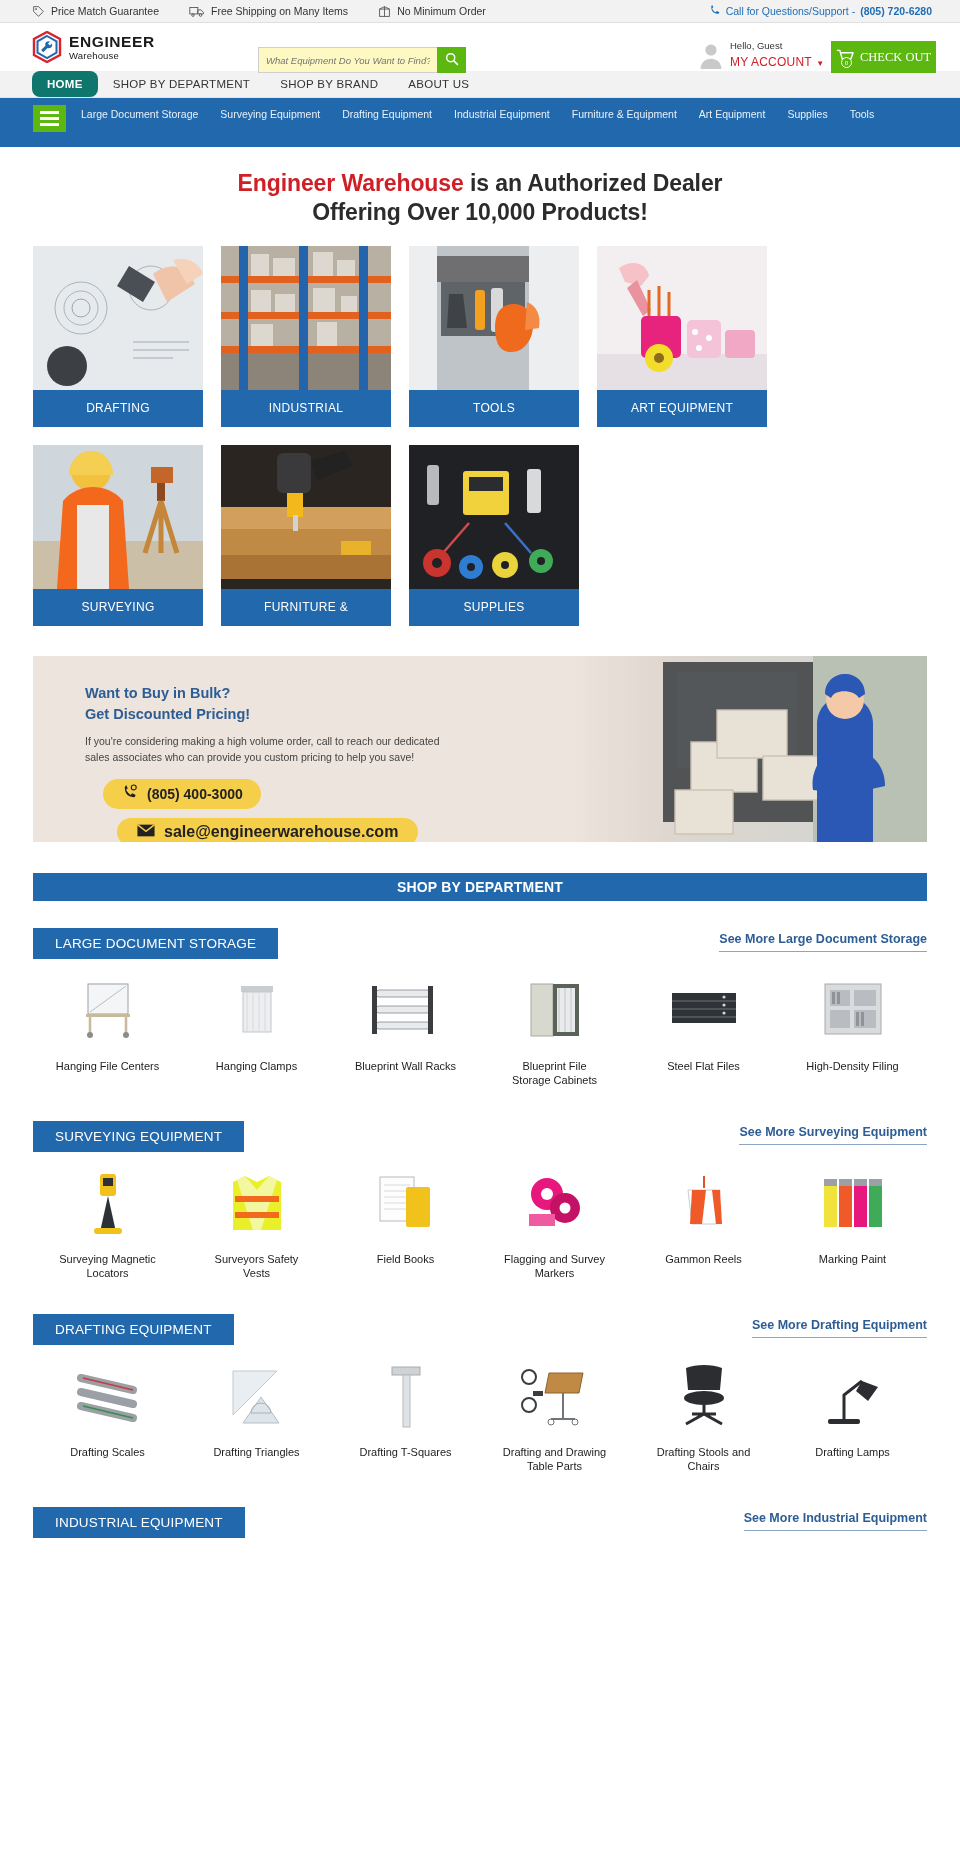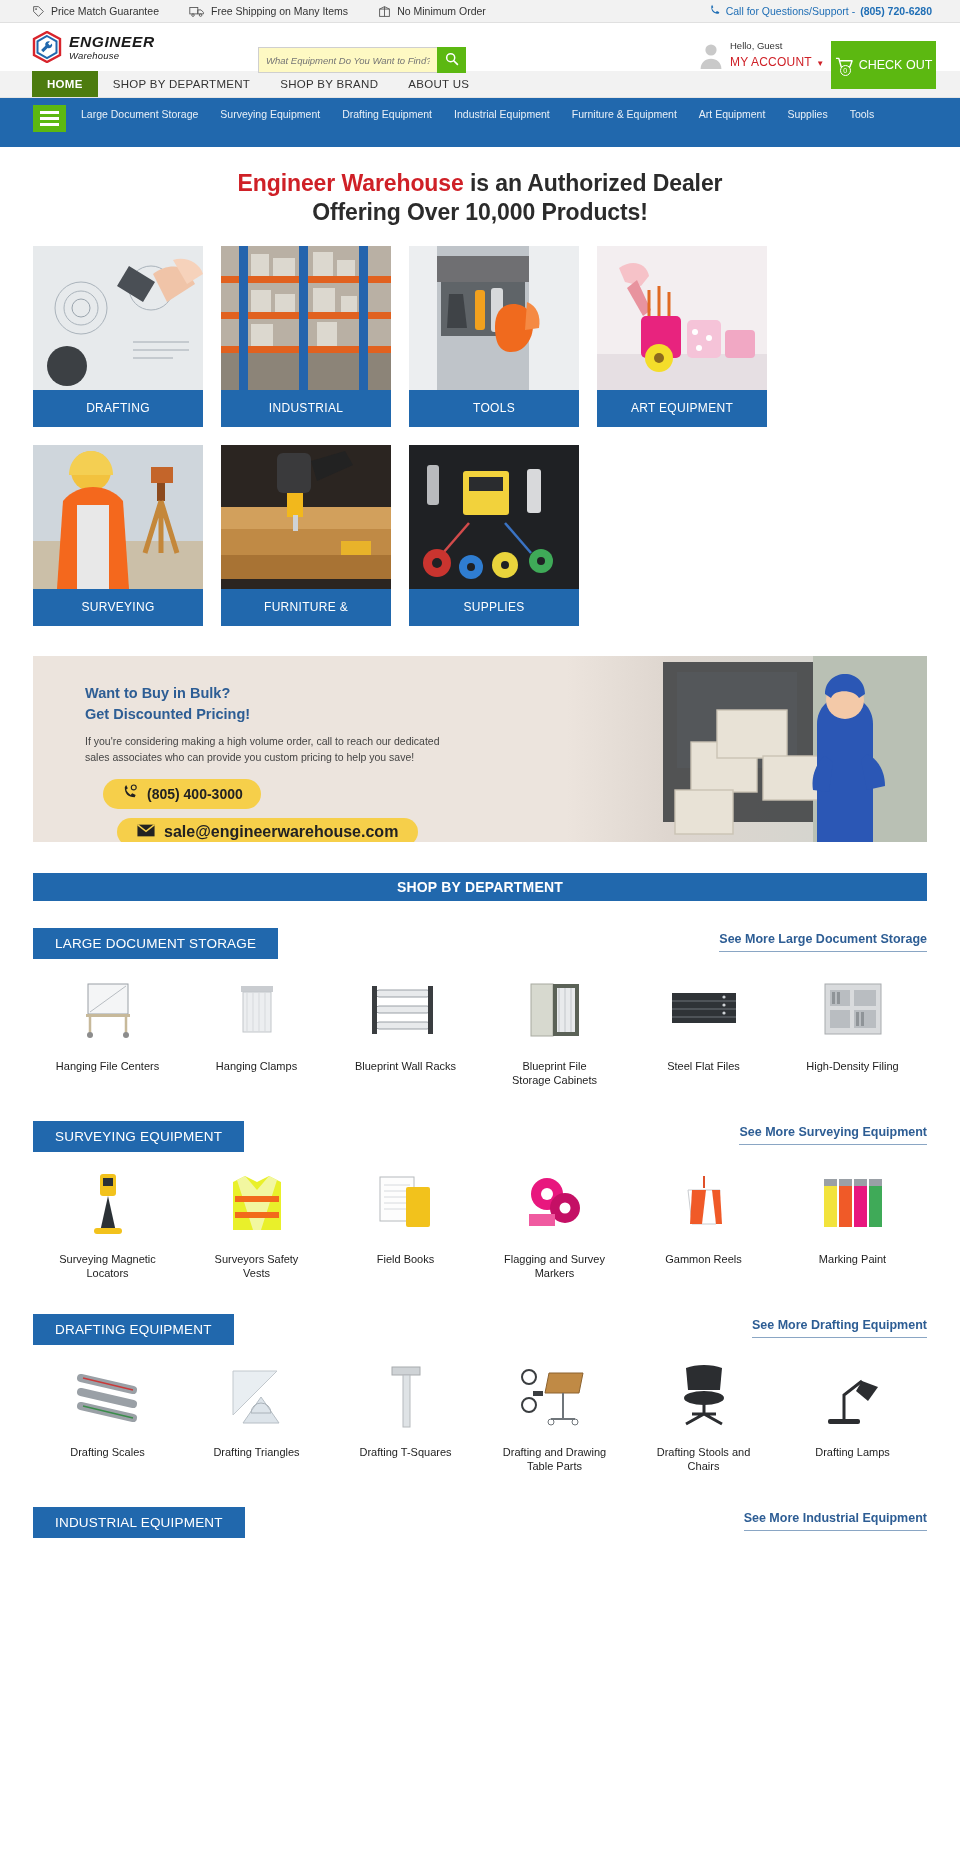"ENGINEER" .logo { font-style: italic -> none }
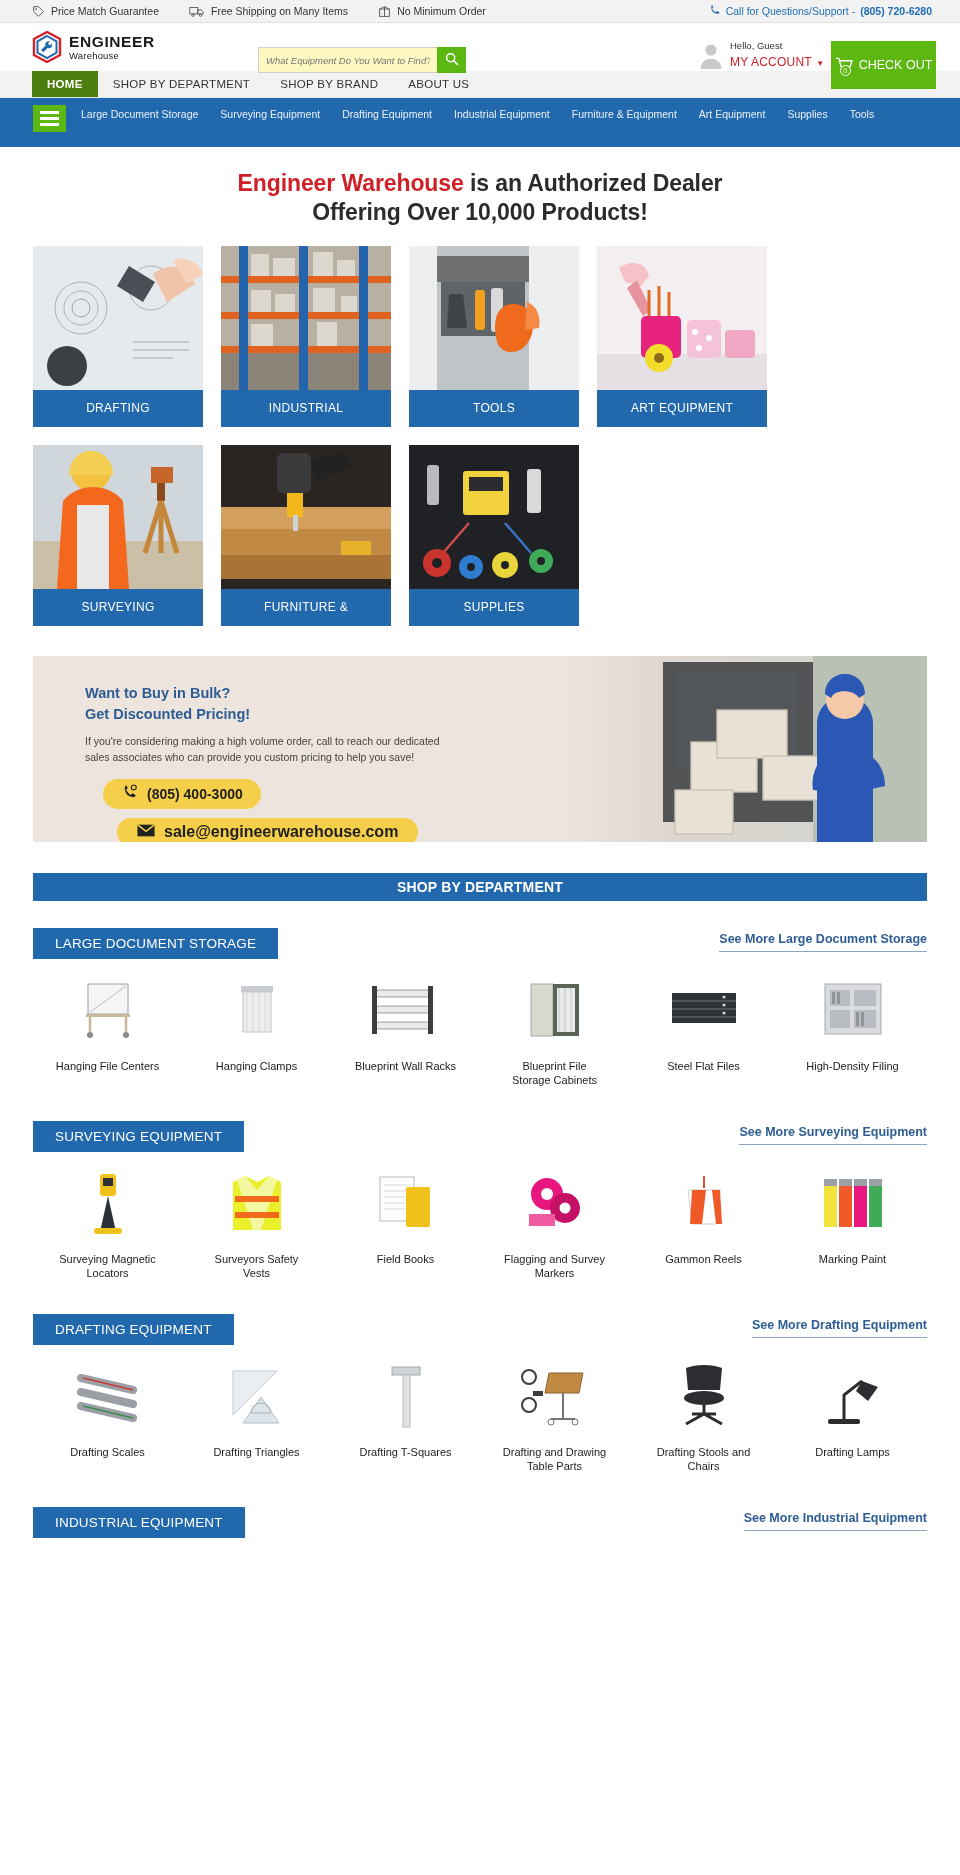"CHECK OUT" .checkout-btn { font-family: none -> Liberation Serif, serif; height: 48px -> 32px }
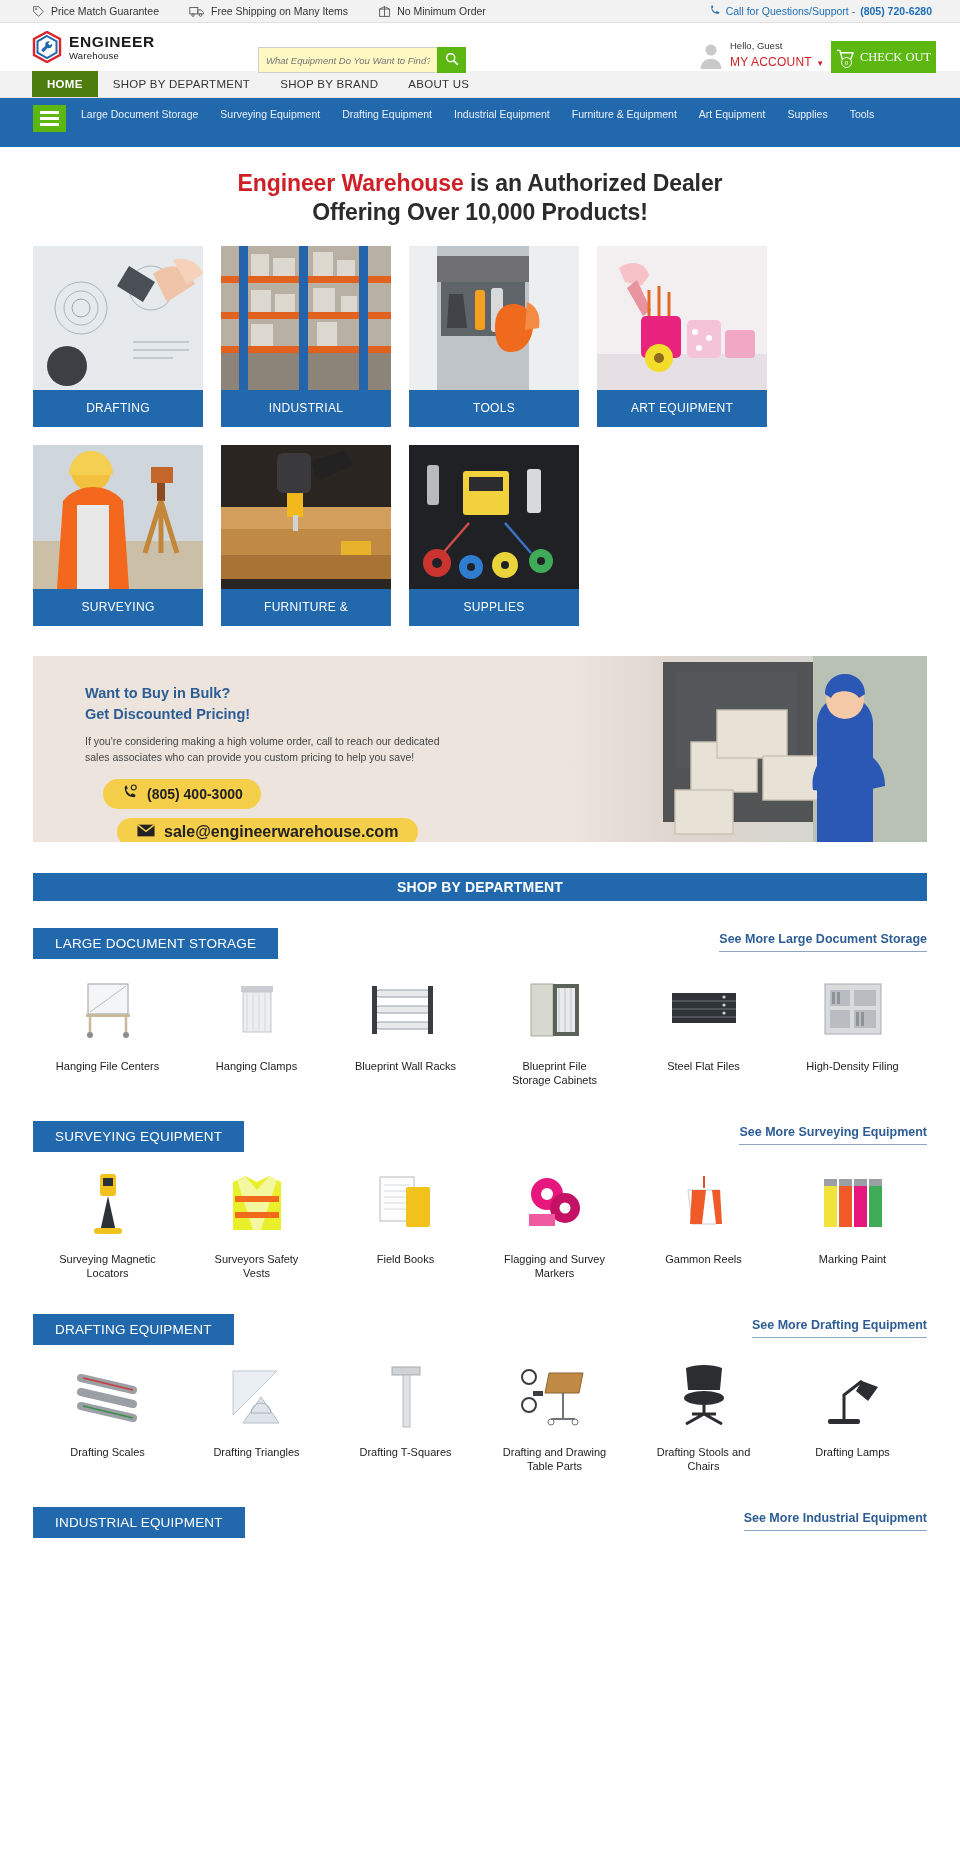"HOME" .mainnav-item.active { background: #4d7c0f -> #0f766e; border-radius: none -> 8px }
